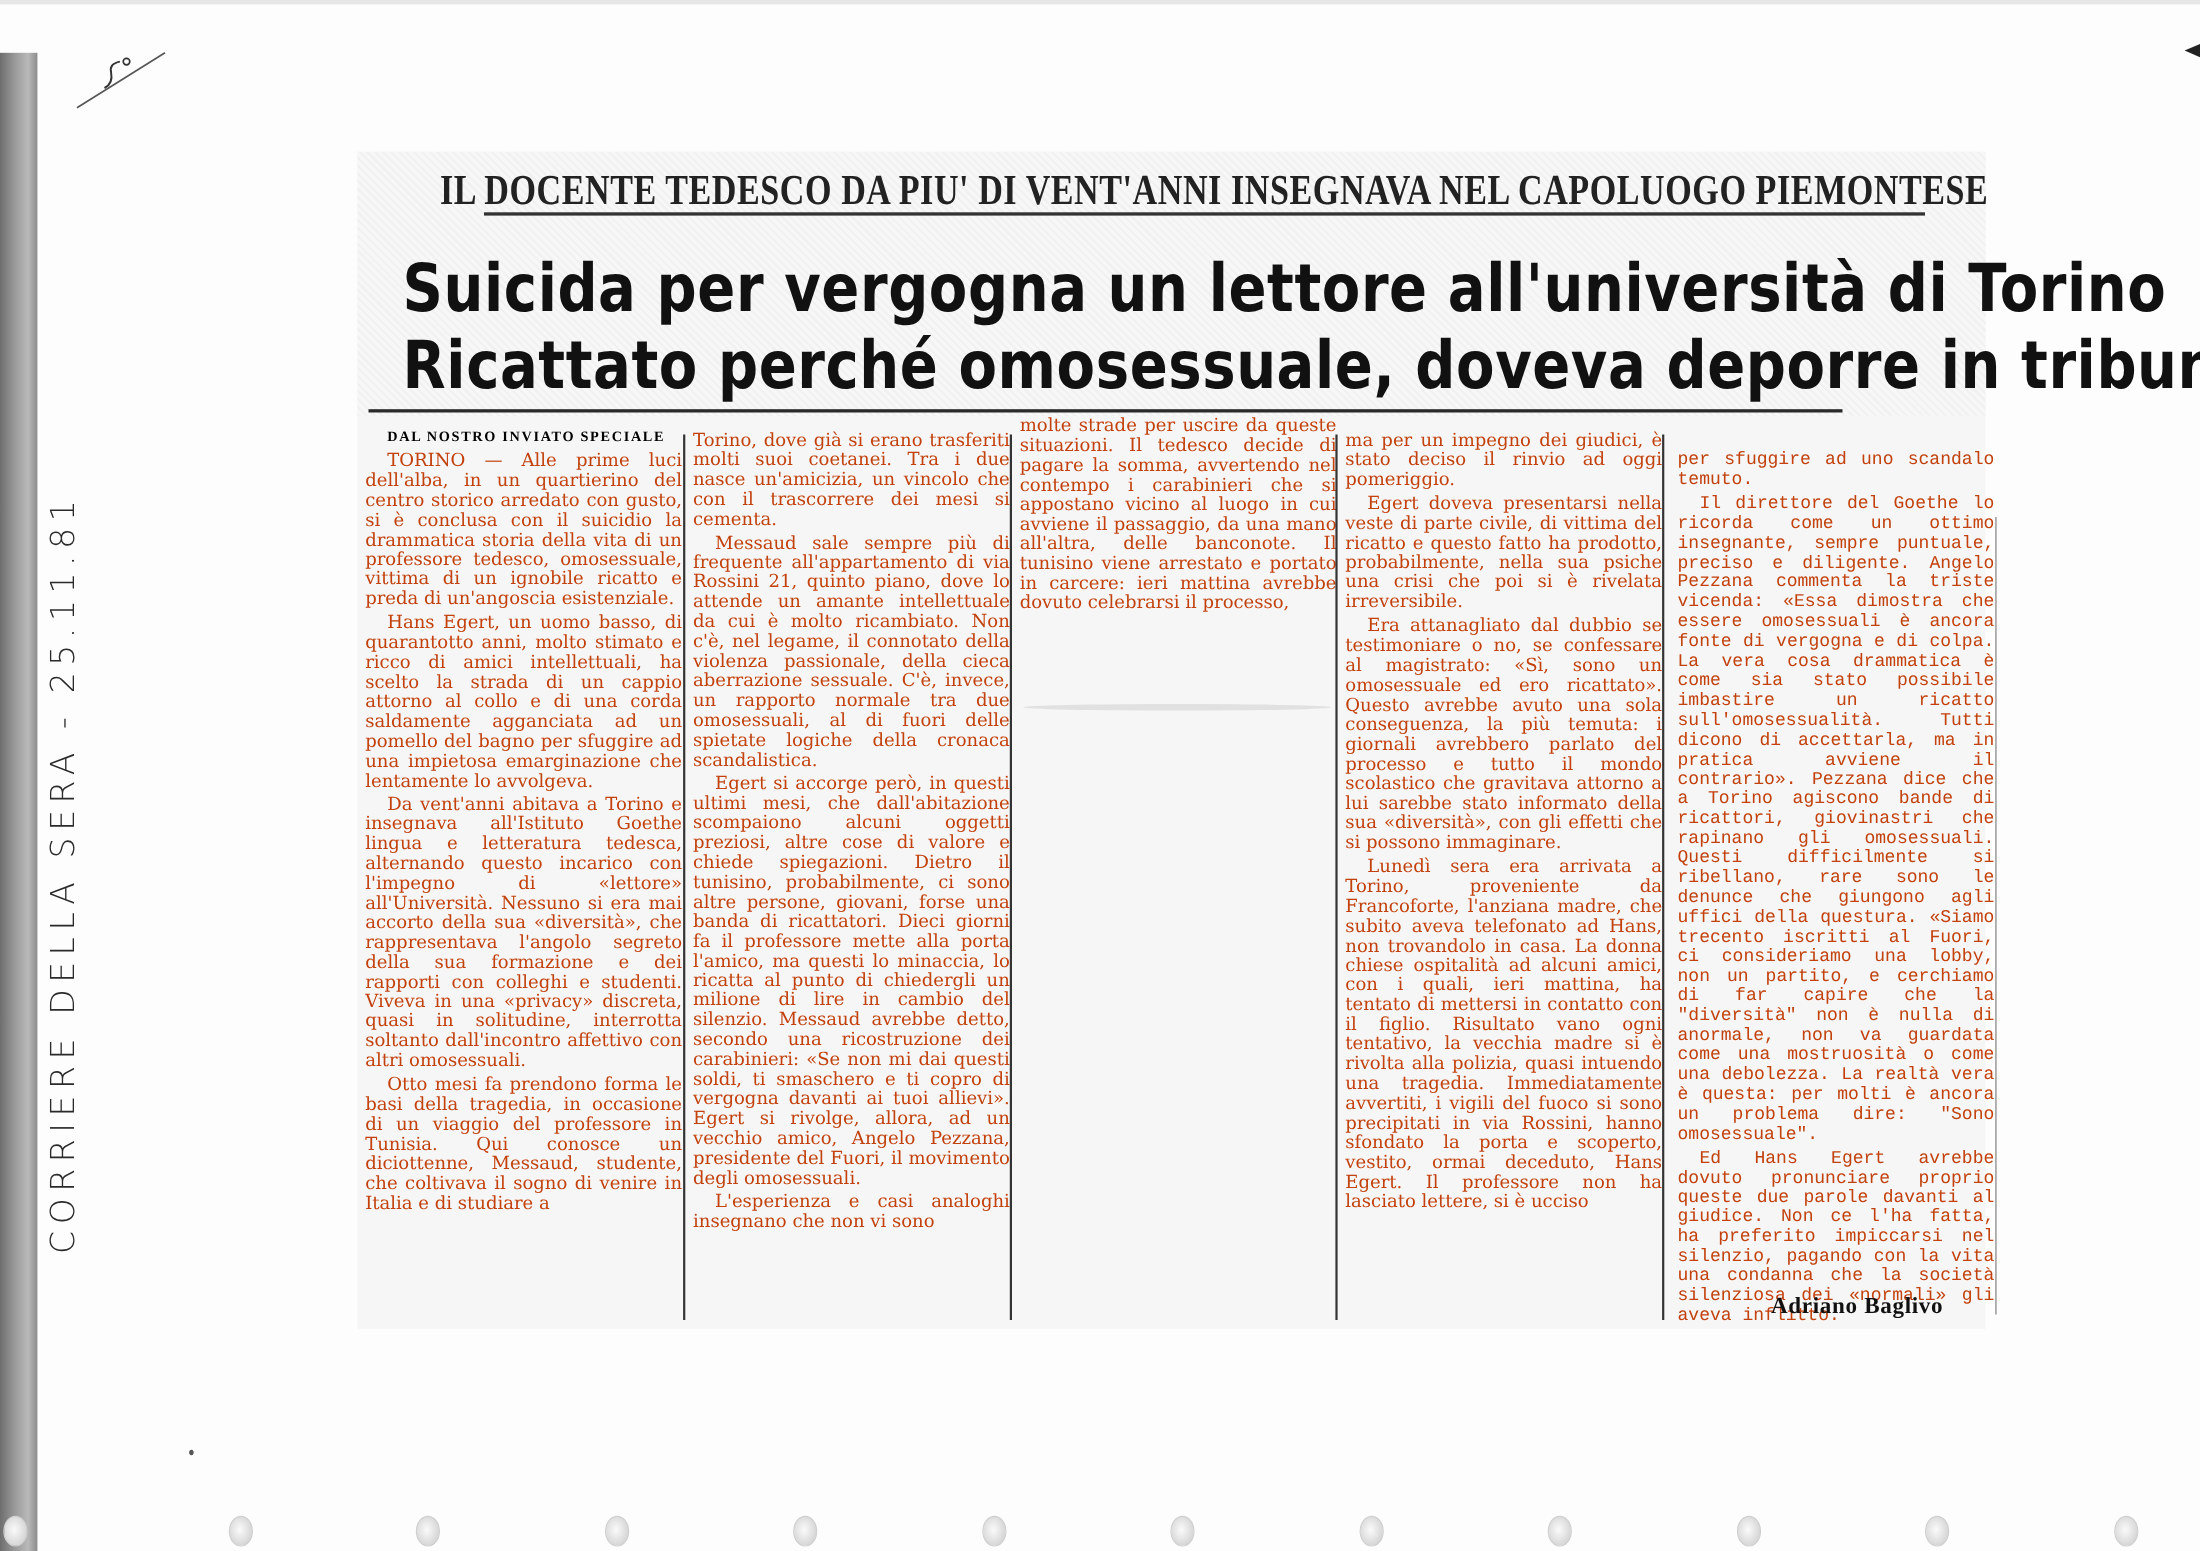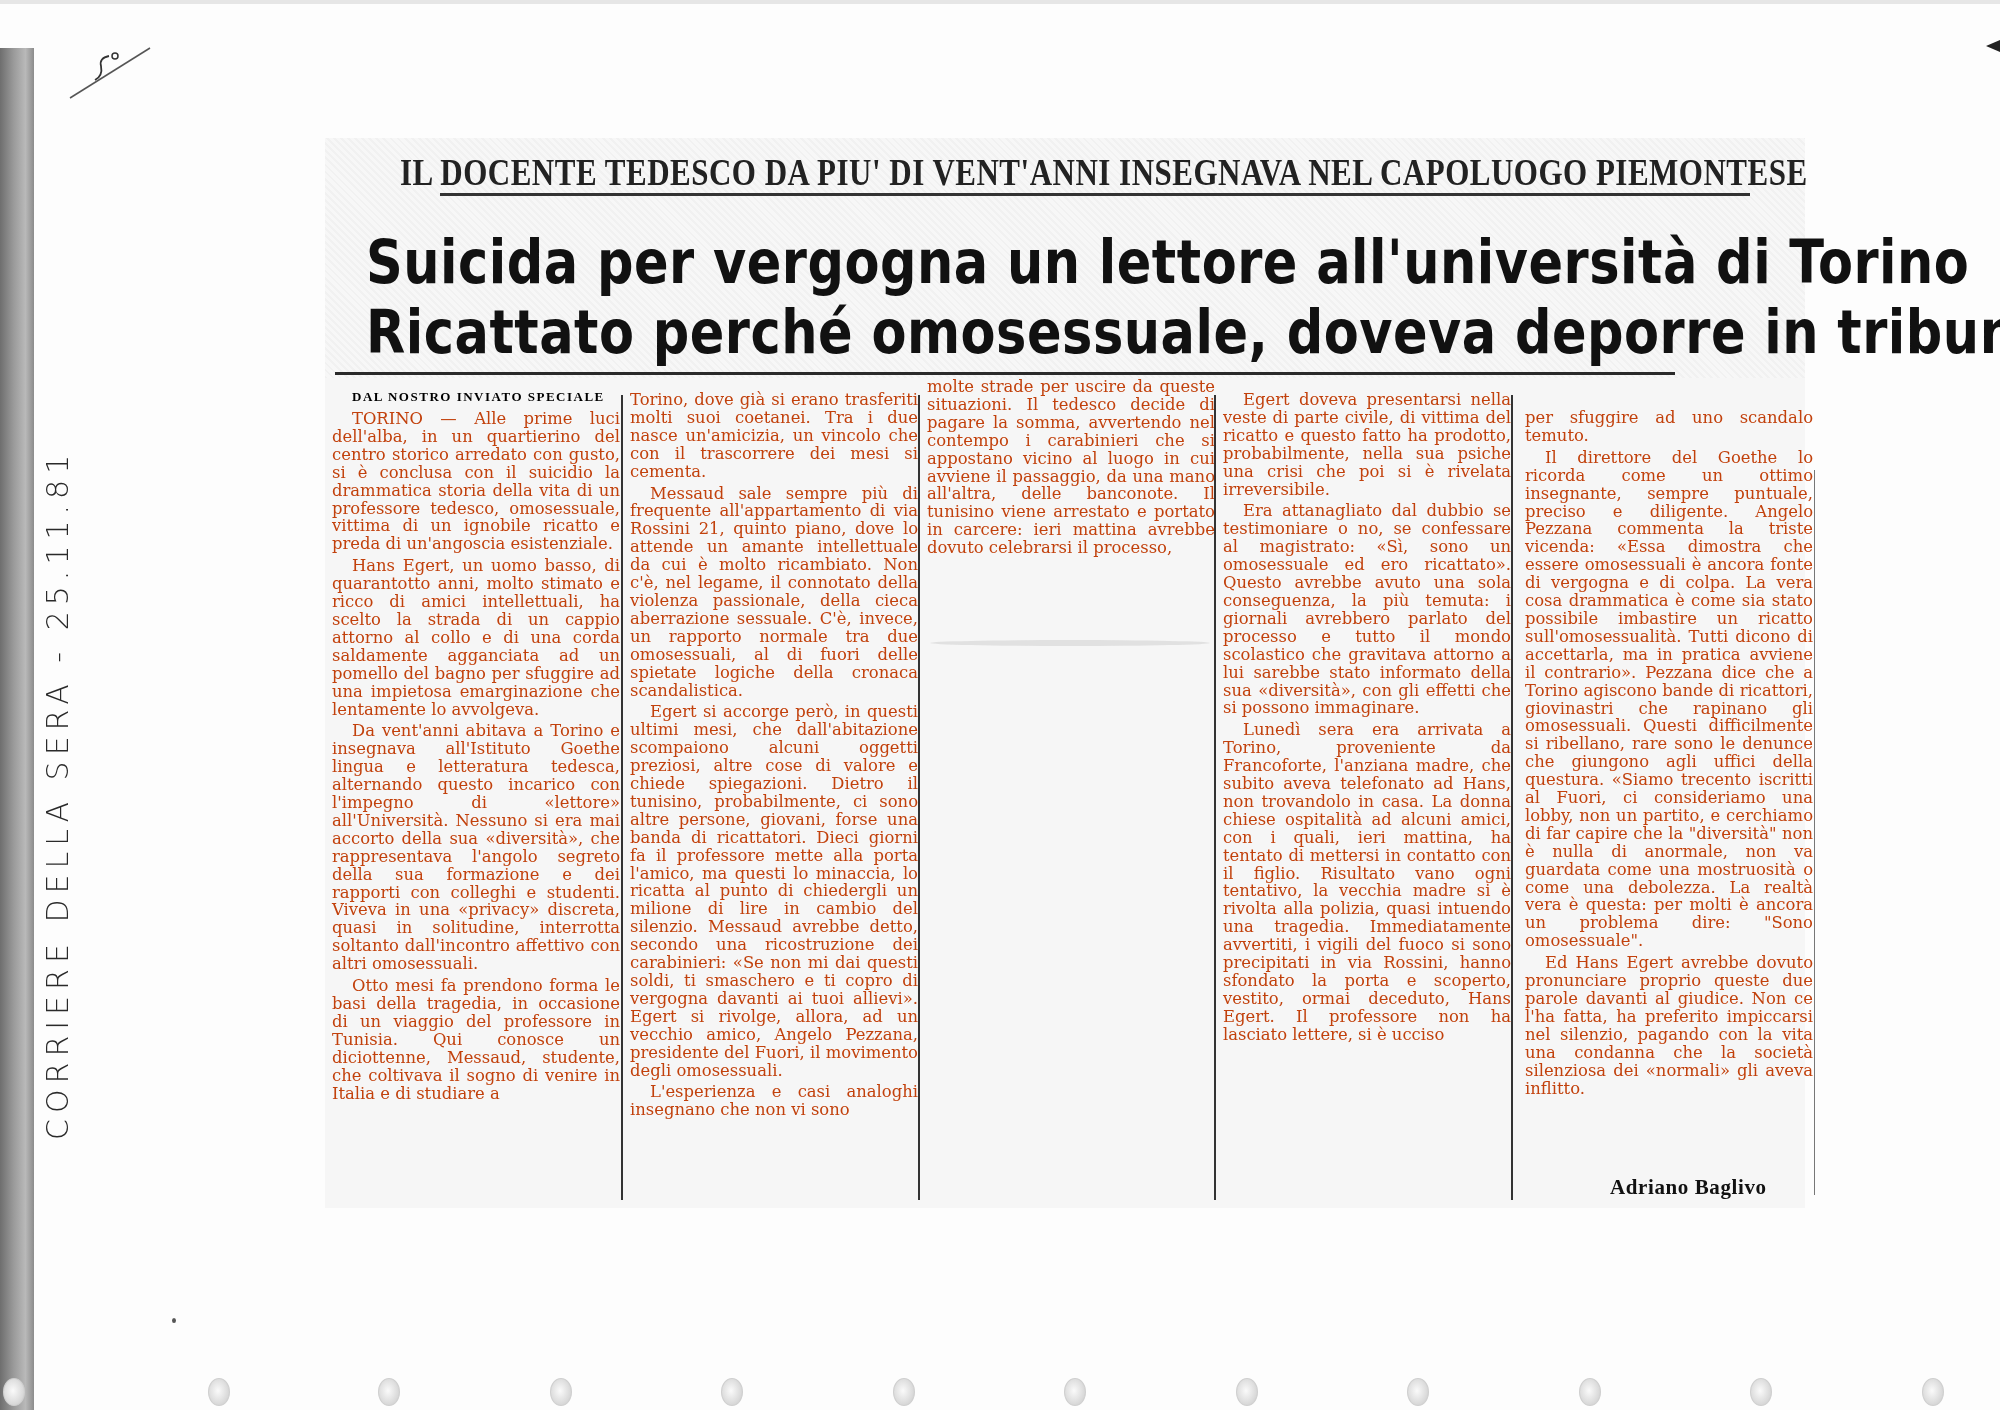"ma per un impegno dei" p.cont { html: none -> <p>ma per un impegno dei giudici, è stato deciso il rinvio ad oggi pomeriggio.</p> }
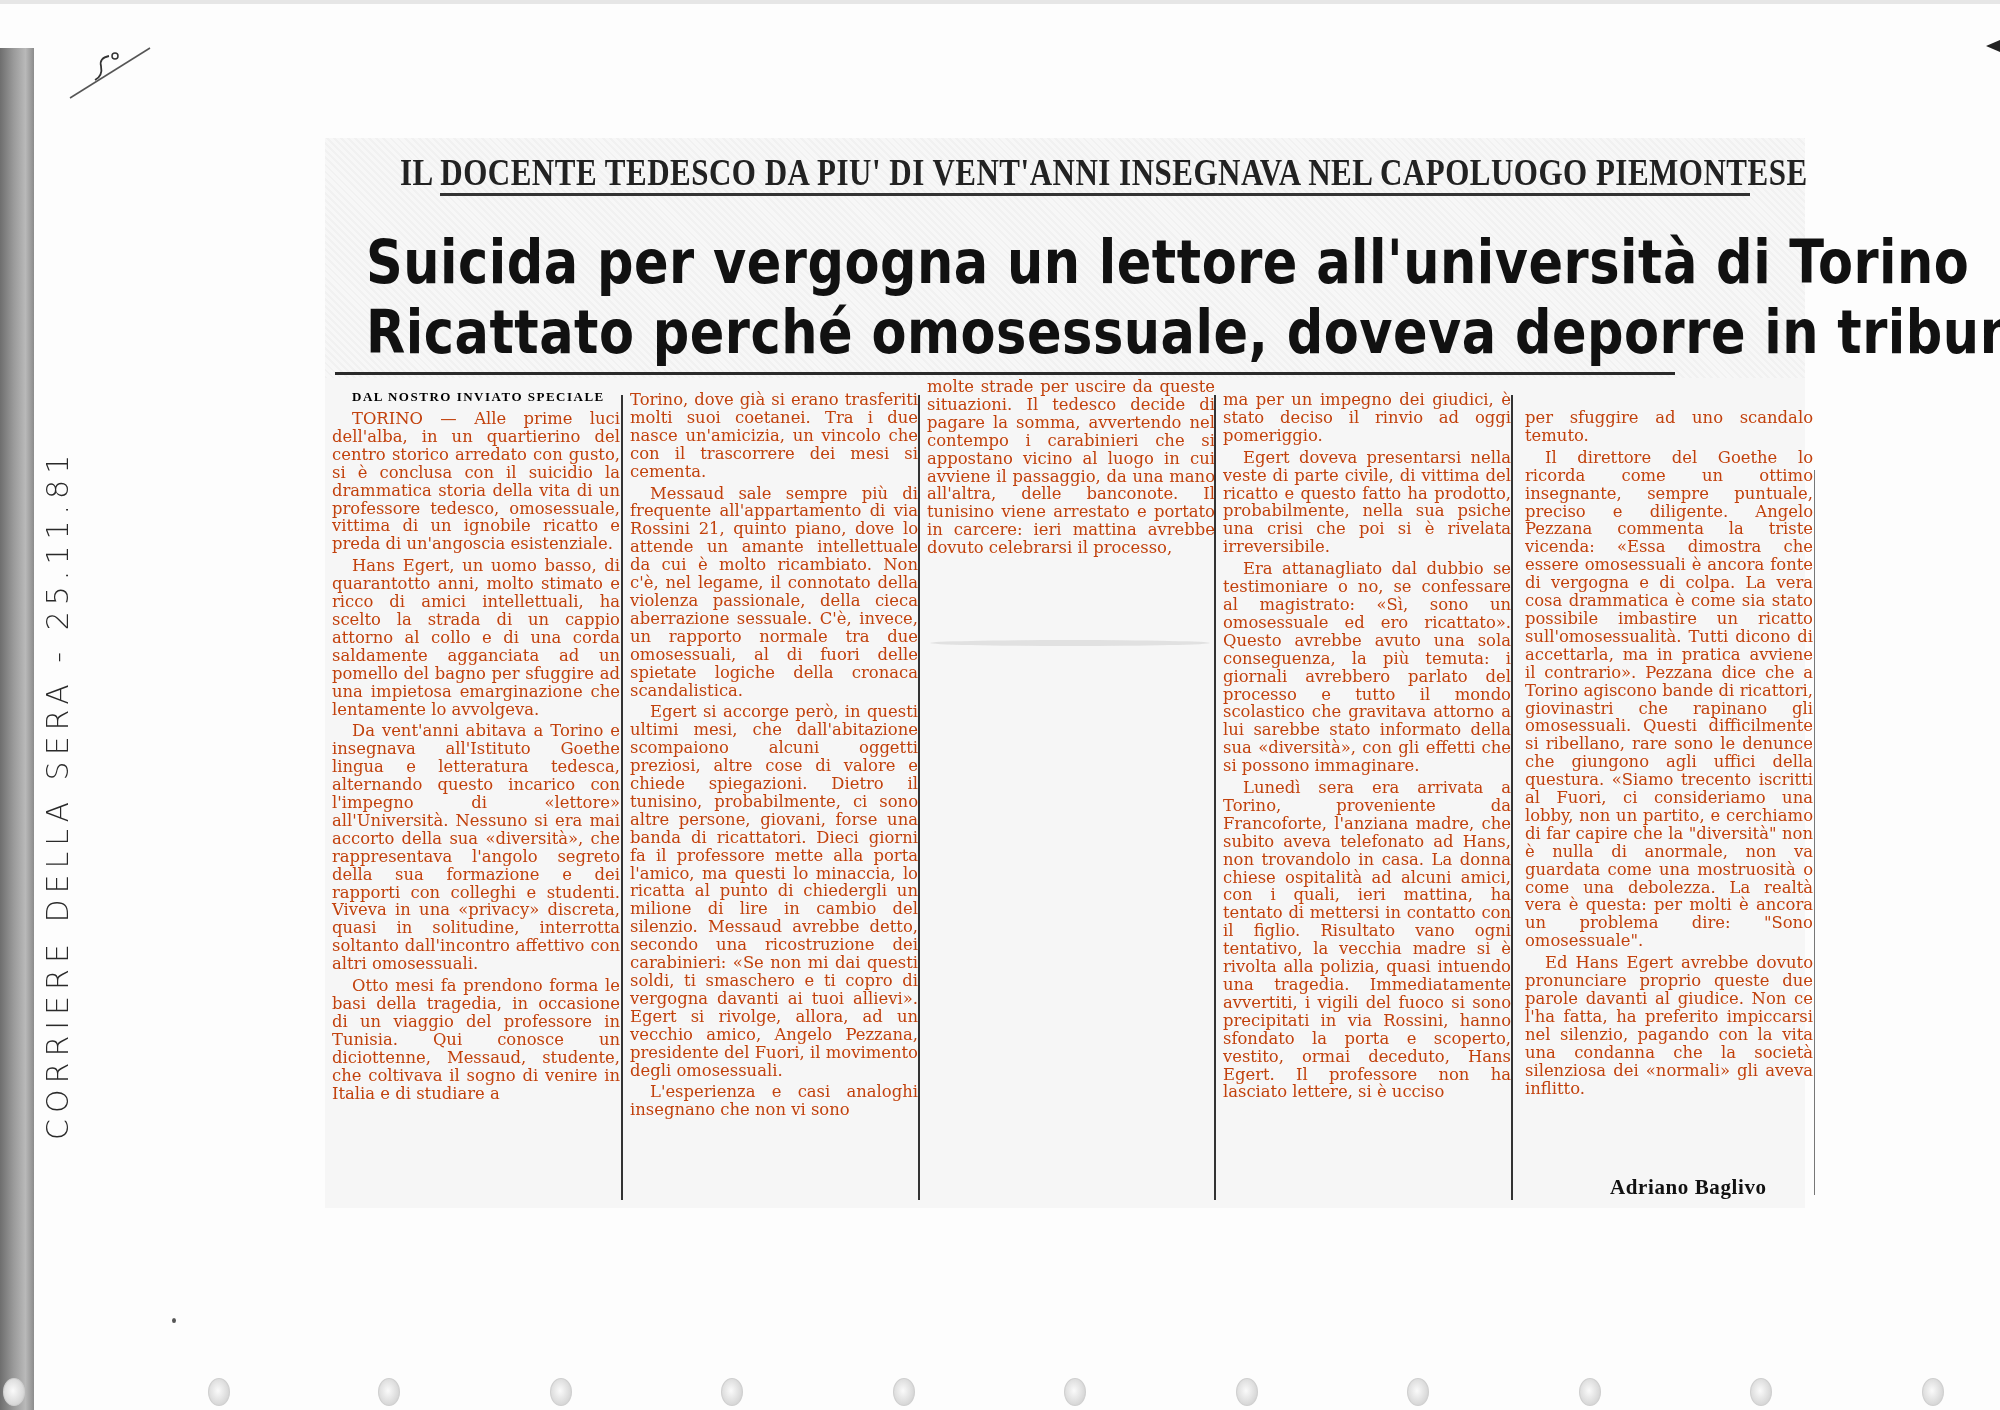"per sfuggire ad uno scandalo" .c5 { font-family: none -> Liberation Mono, monospace }
